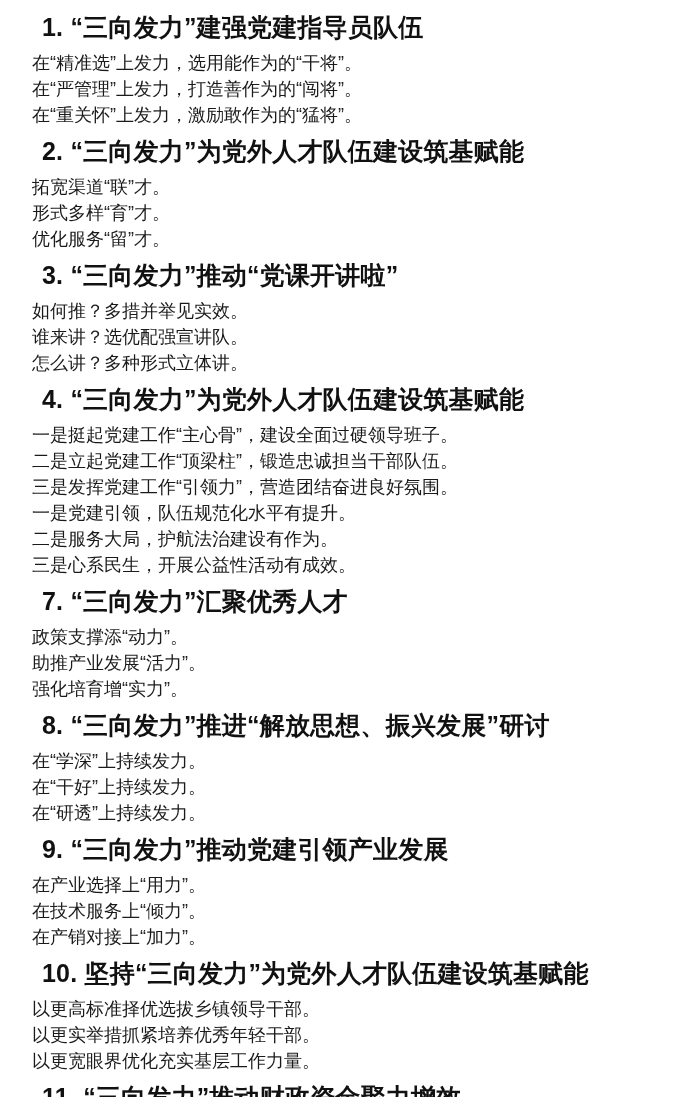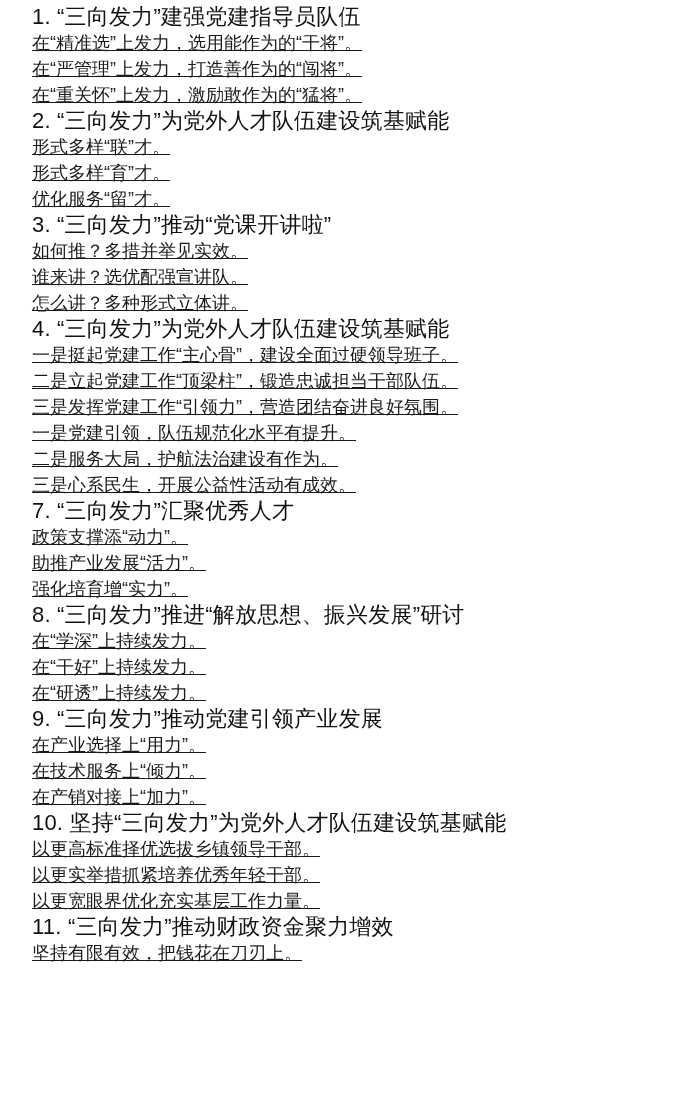"1. “三向发力”建强党建指导员队伍" .heading { font-size: 22px -> 25px; font-weight: normal -> bold; margin: 0 -> 10px }
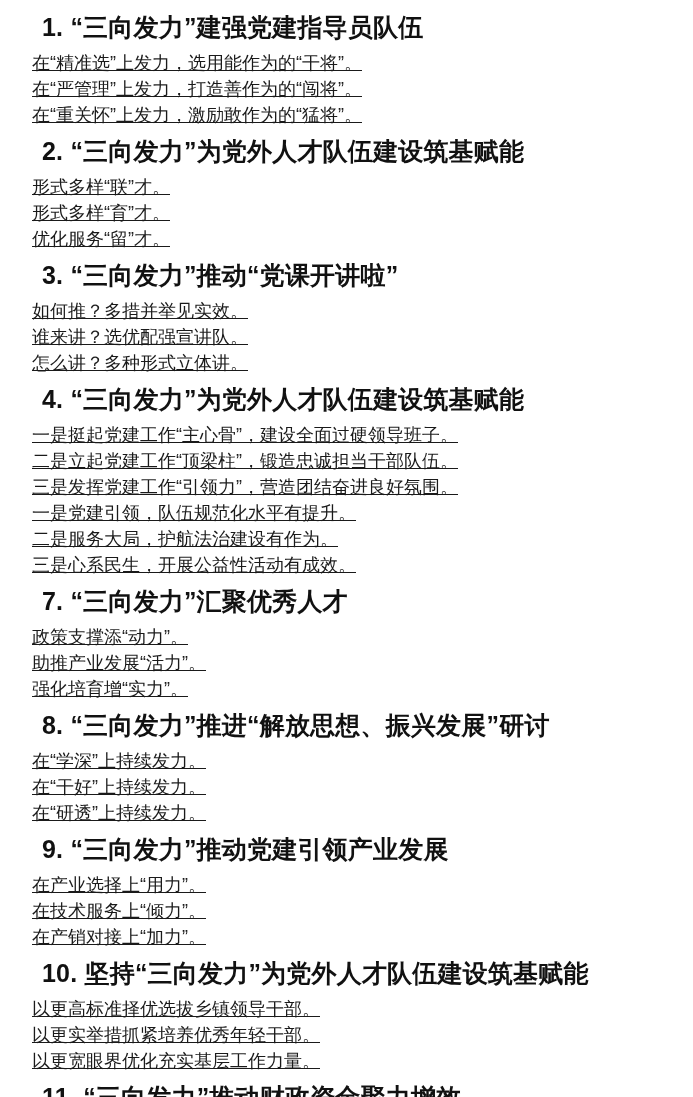"在“精准选”上发力，选用能作为的“干将”。" .line { text-decoration: underline -> none }
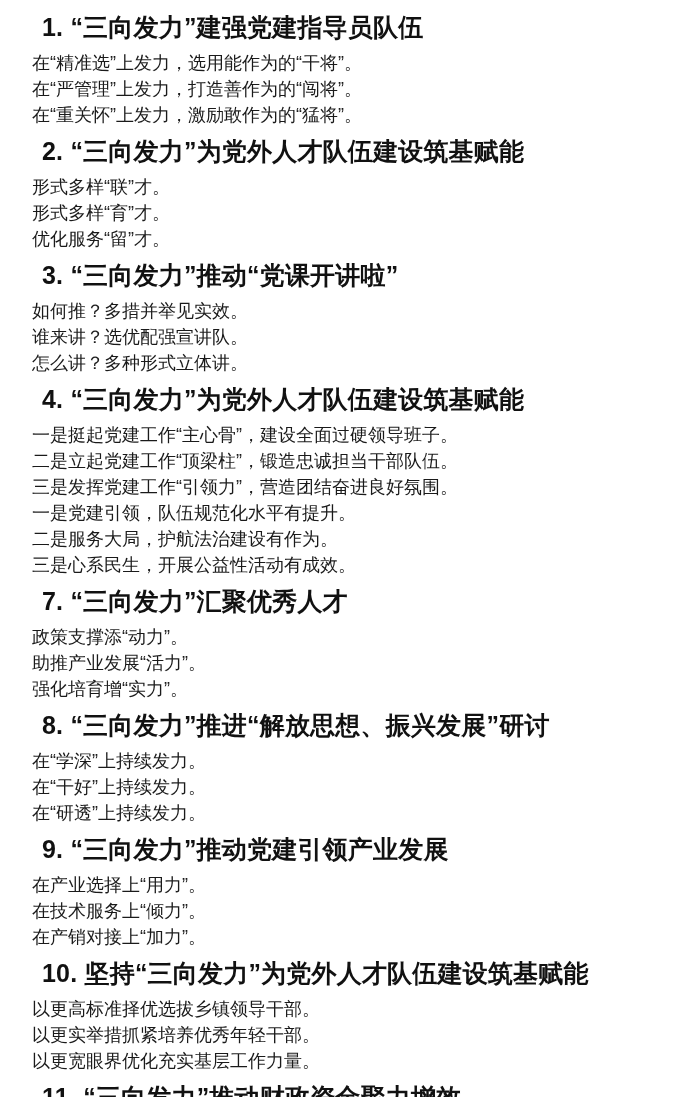"形式多样“联”才。" div.line { text: 形式多样 -> 拓宽渠道 }
